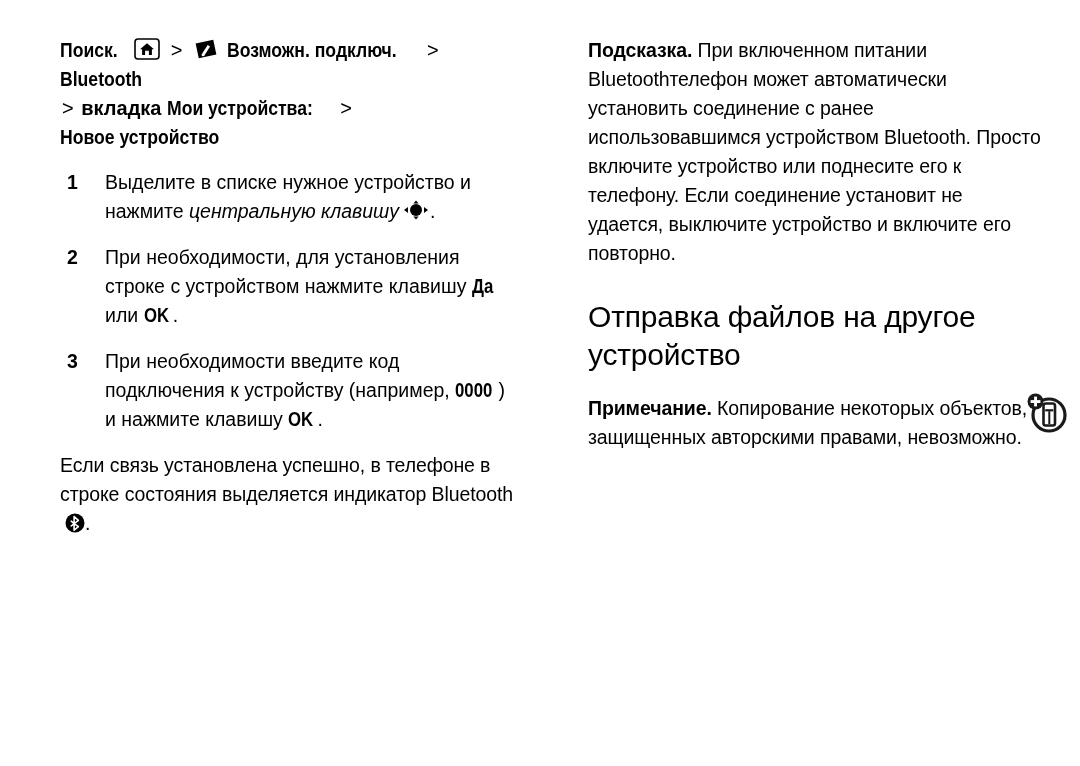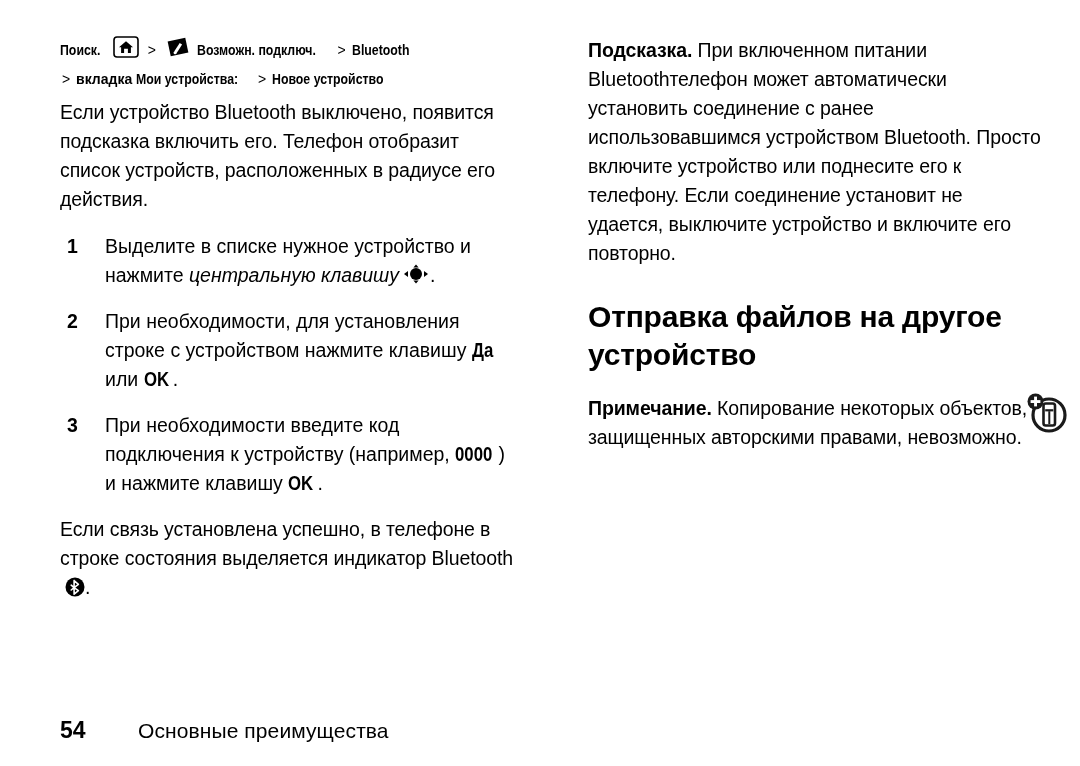"Поиск. > Возможн. подключ. >" .navpath { font-size: 14px -> 20px; margin-bottom: 4px -> 16px }
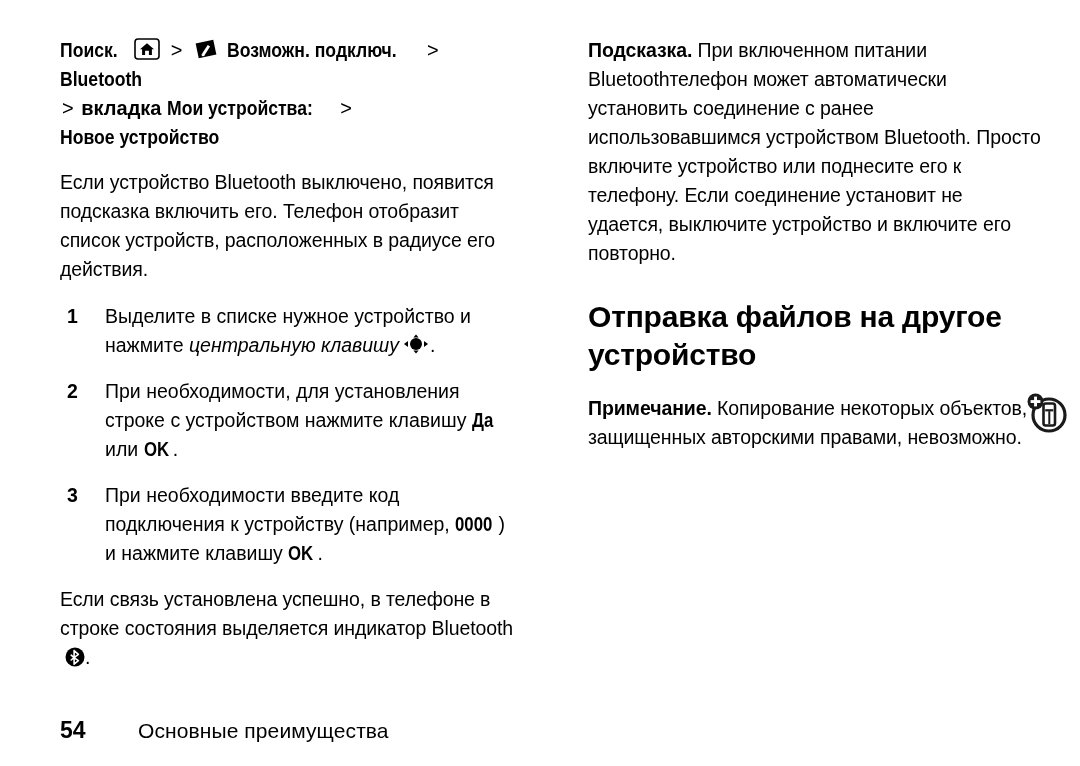"Если устройство Bluetooth выключено," p.para { html: <p>Если устройство Bluetooth выключено, появится подсказка включить его. Телефон отобразит список устройств, расположенных в радиусе его действия.</p> -> none }
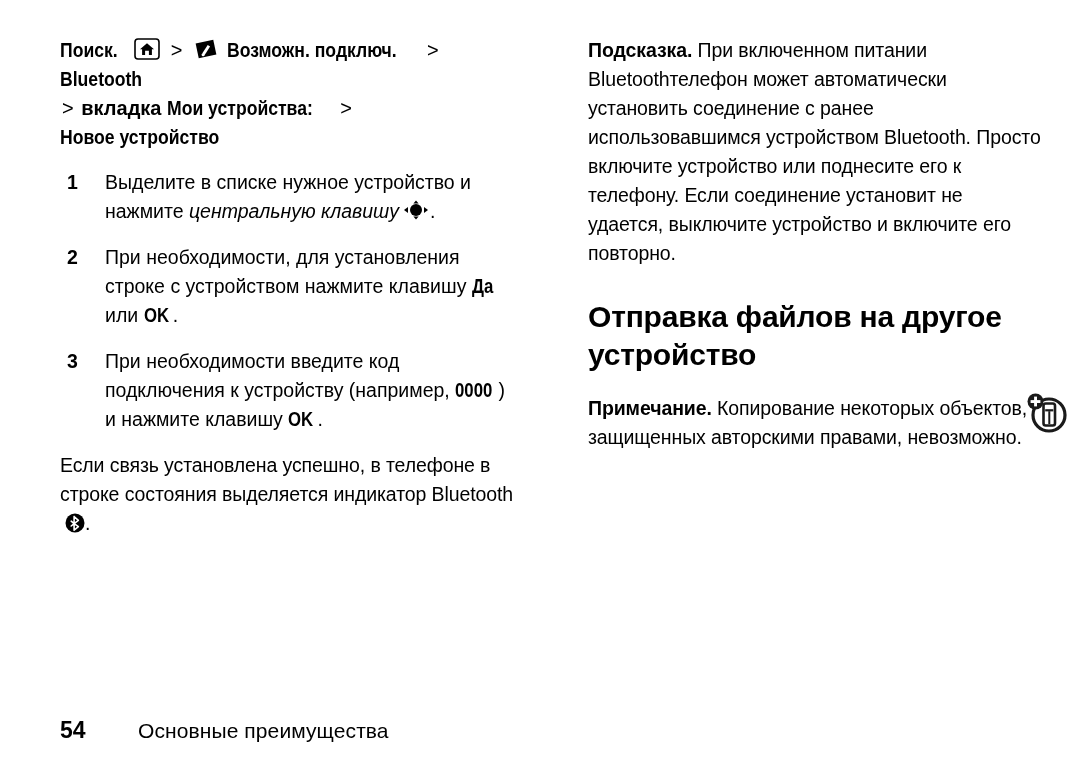"Отправка файлов на другое устройство" .section-title { font-weight: bold -> normal }
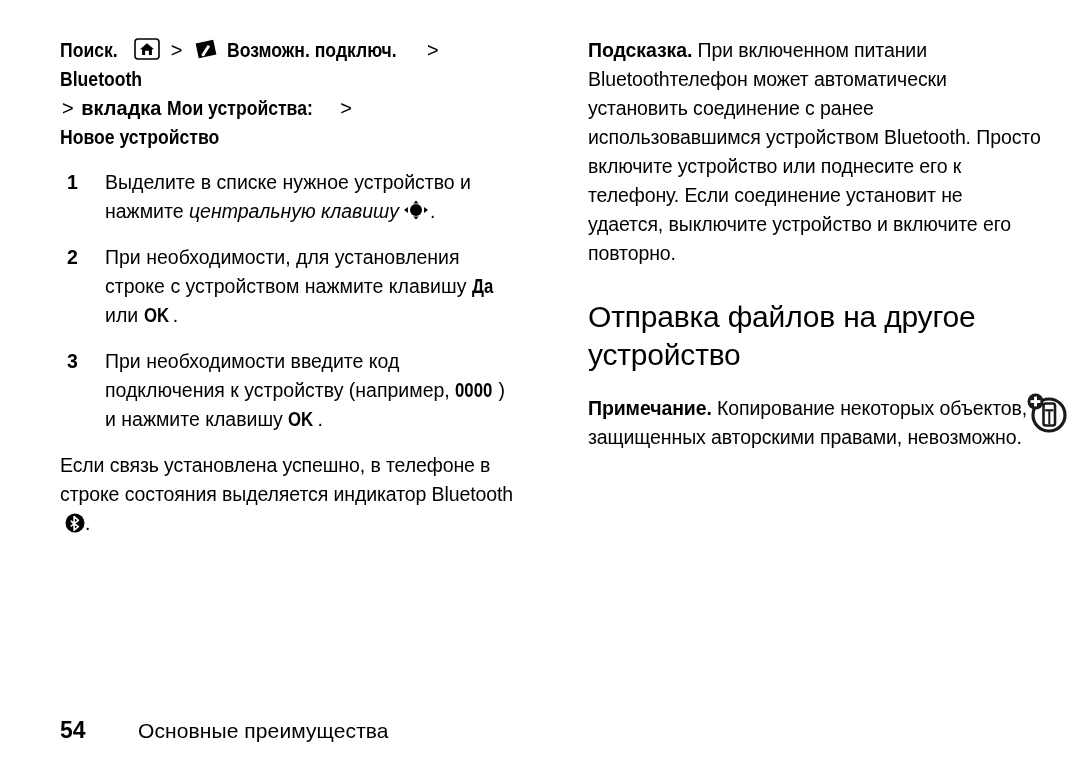"54" div.footer { html: <div> <span>54</span> <span>Основные преимущества</span> </div> -> none }
